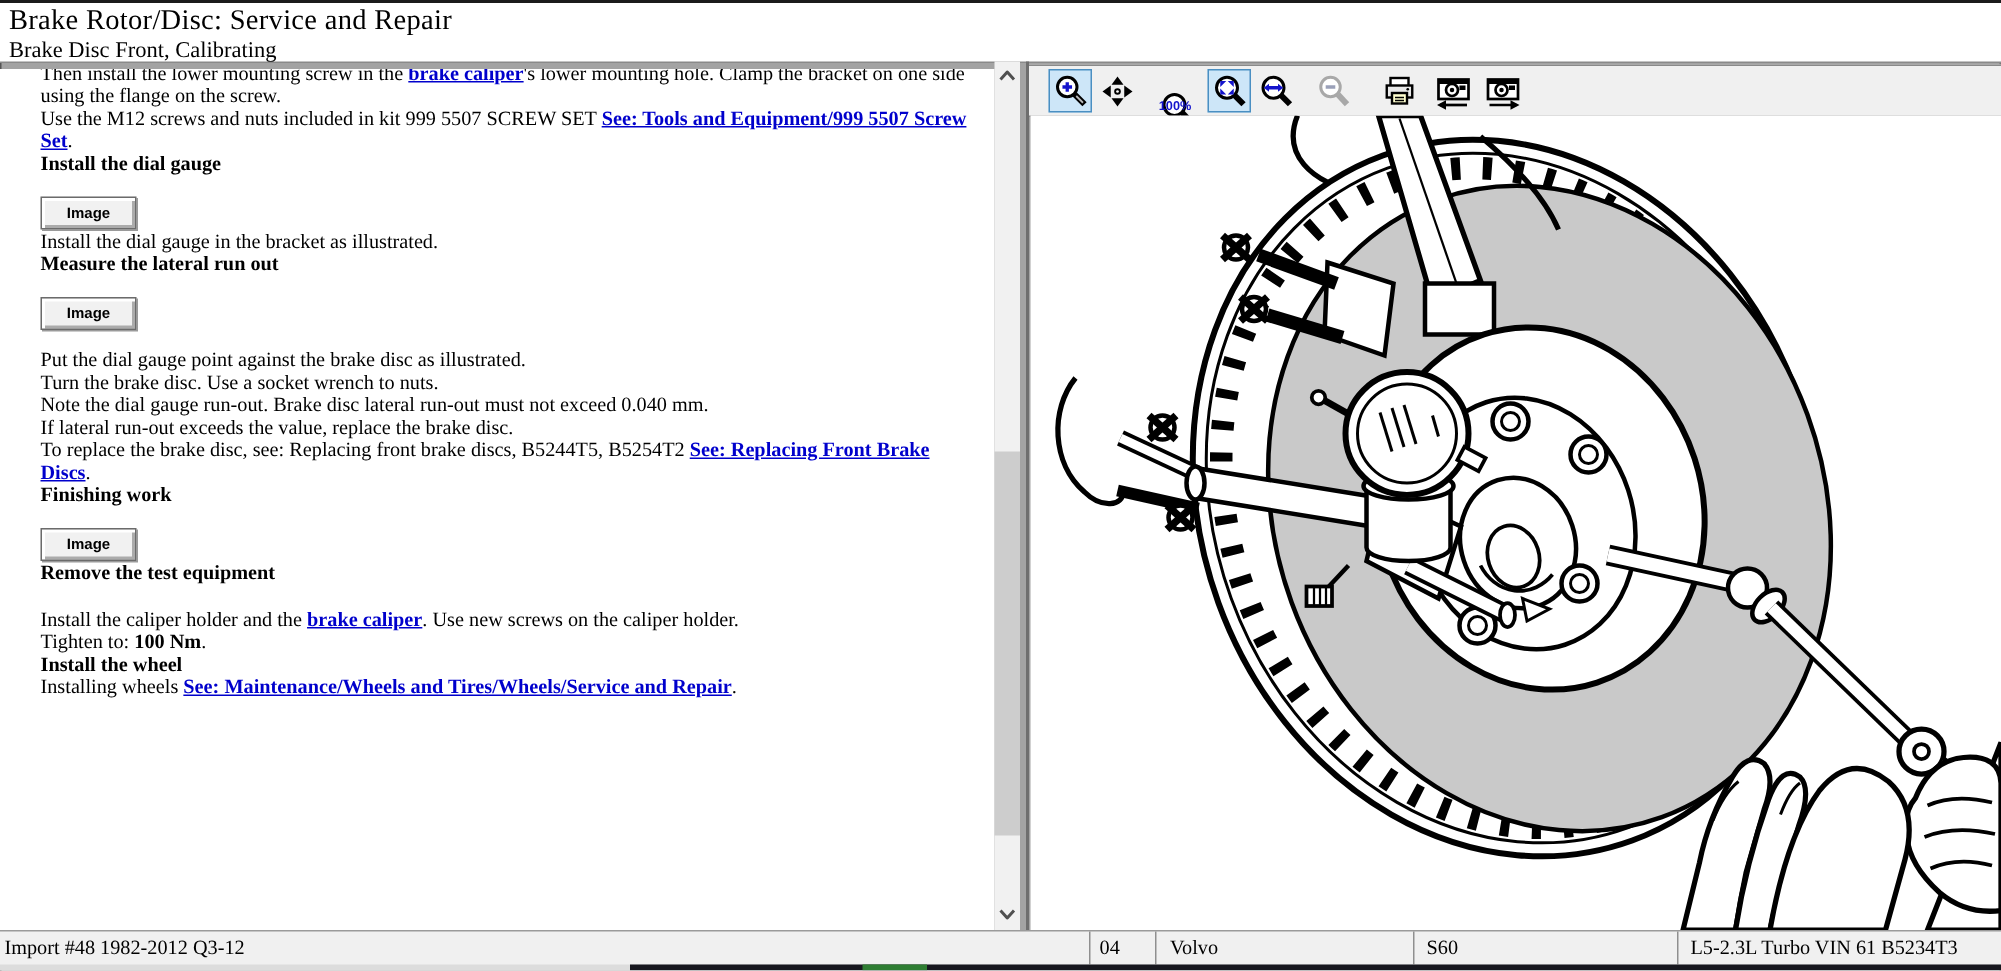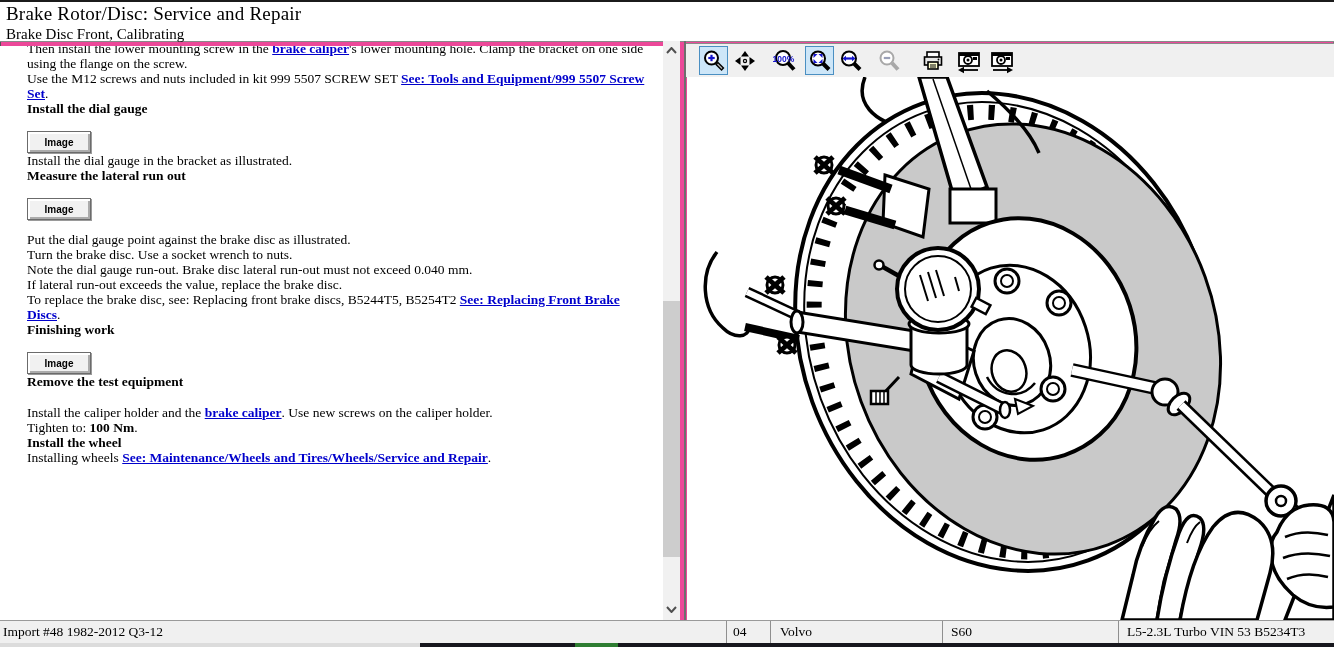"Brake Rotor/Disc: Service and Repair" .screen { background: #ec4899 -> #a3a3a3 }
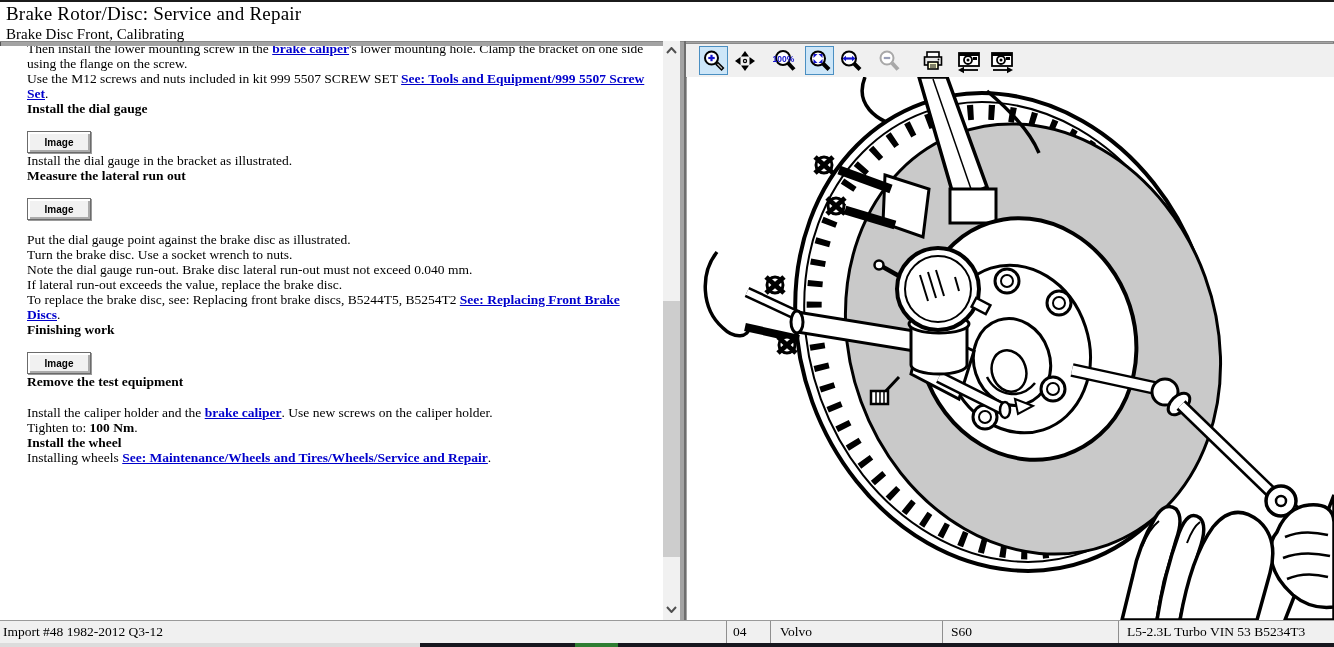"100%" button.tbtn { margin-top: none -> 12px }
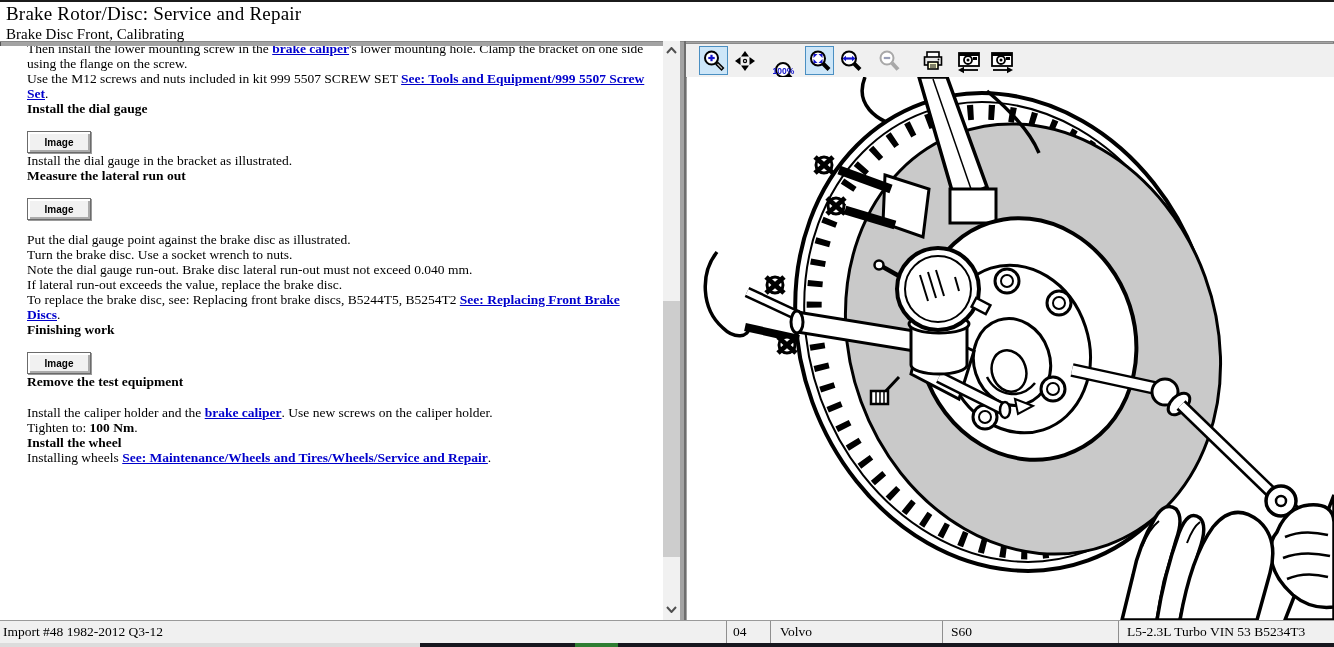"L5-2.3L Turbo VIN 53 B5234T3" div.s-cell { text: 53 -> 61 }
